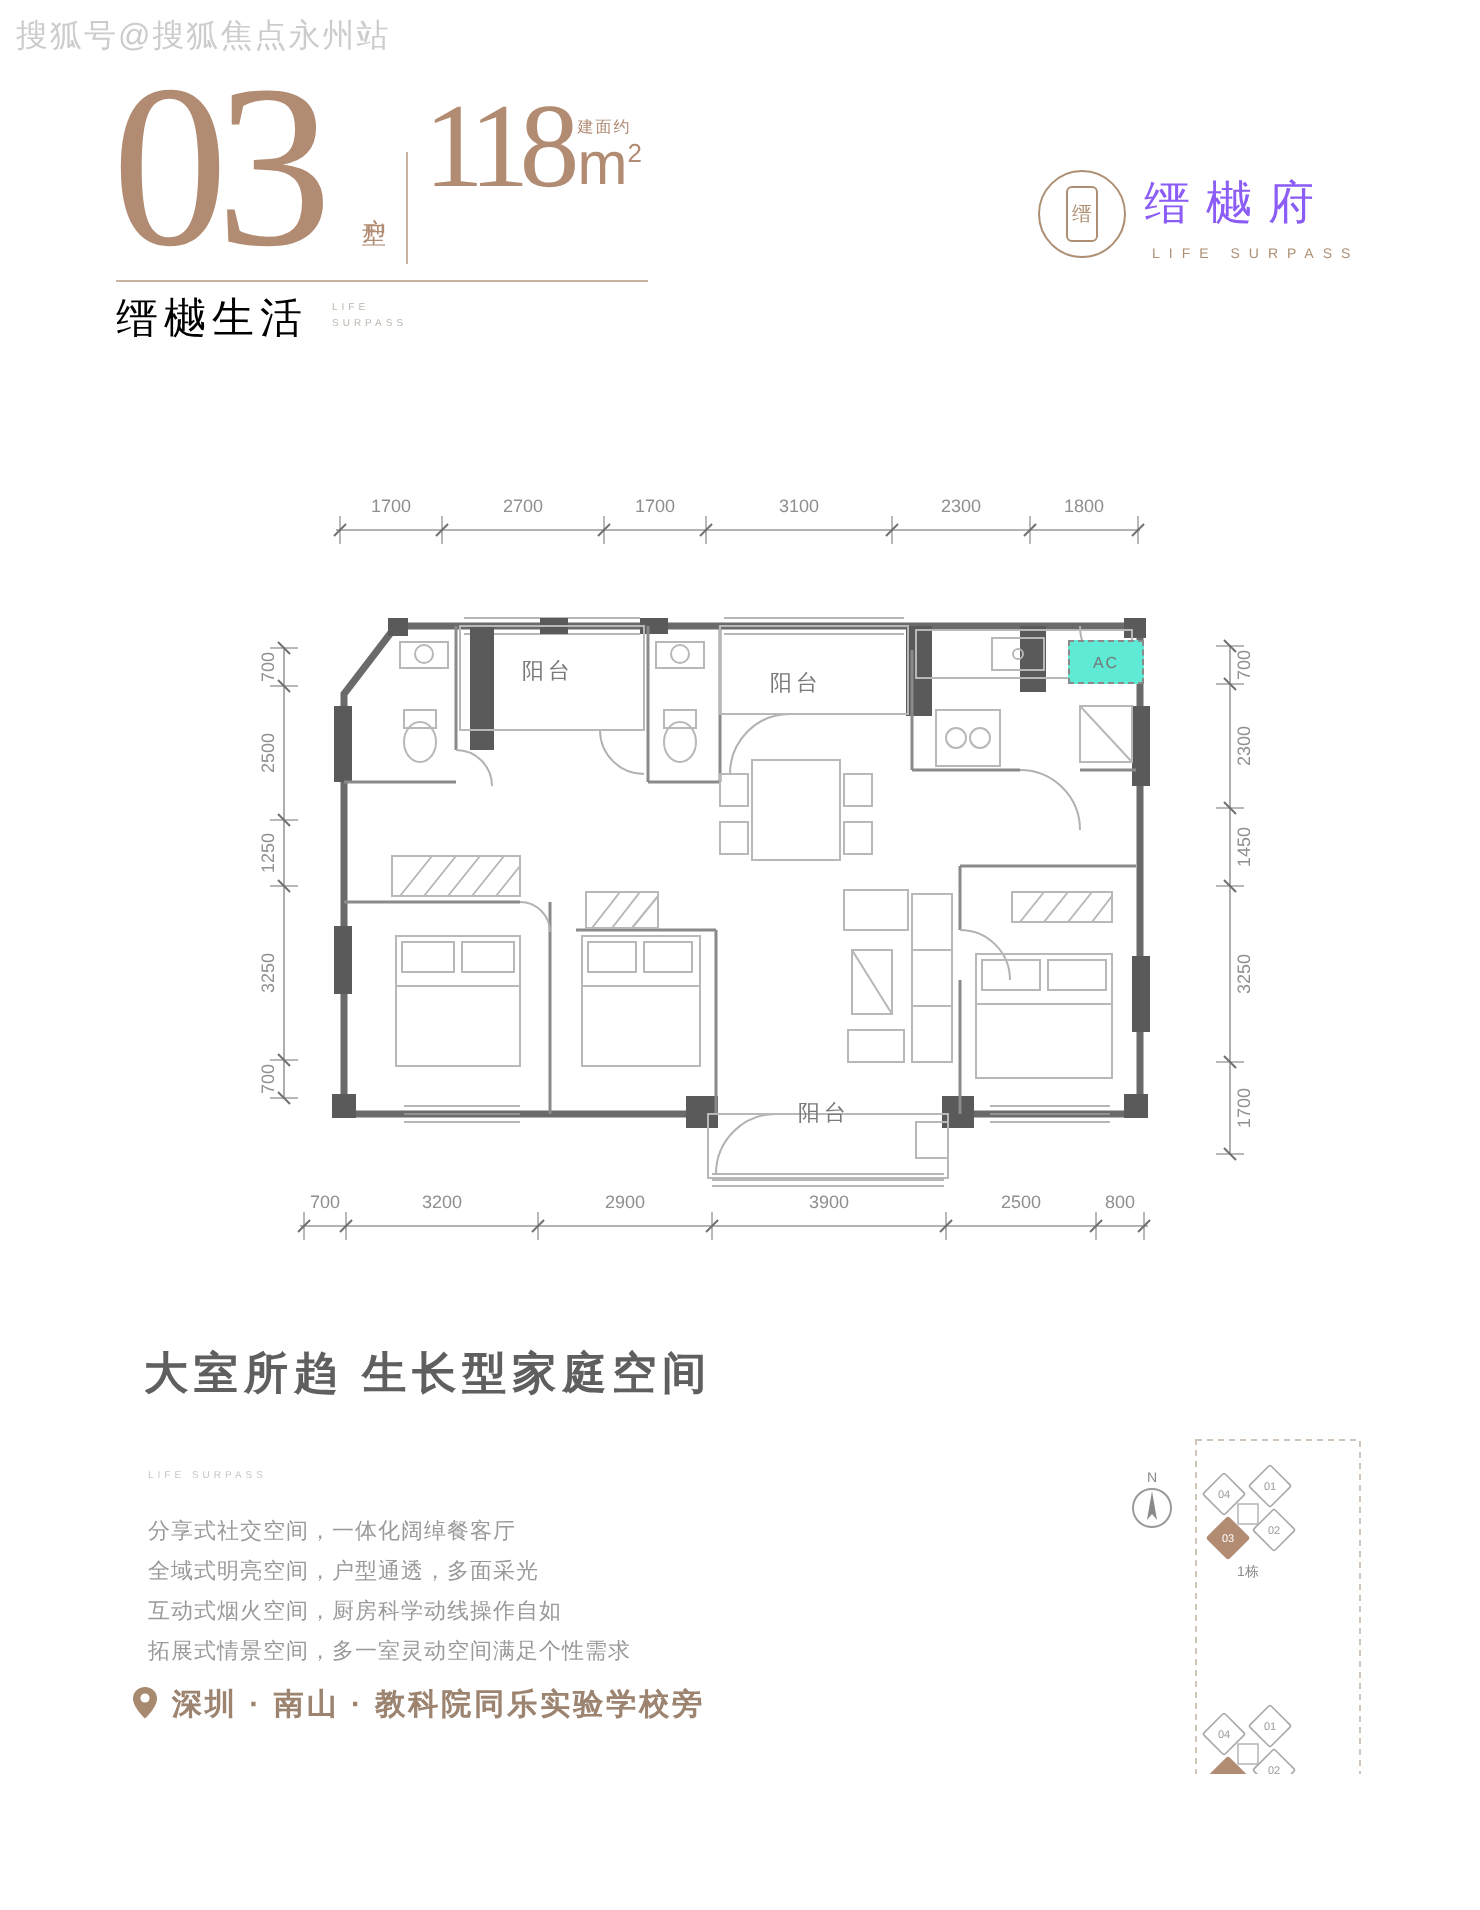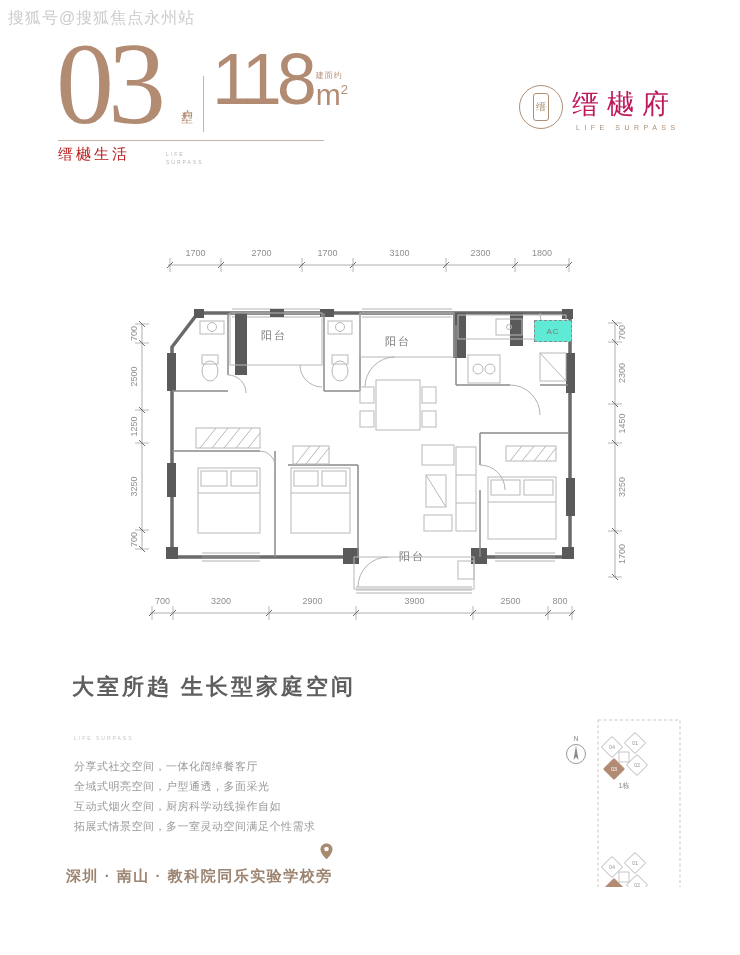"118" .area-num { font-family: Liberation Sans, sans-serif -> Liberation Serif, serif; font-size: 72px -> 60px }
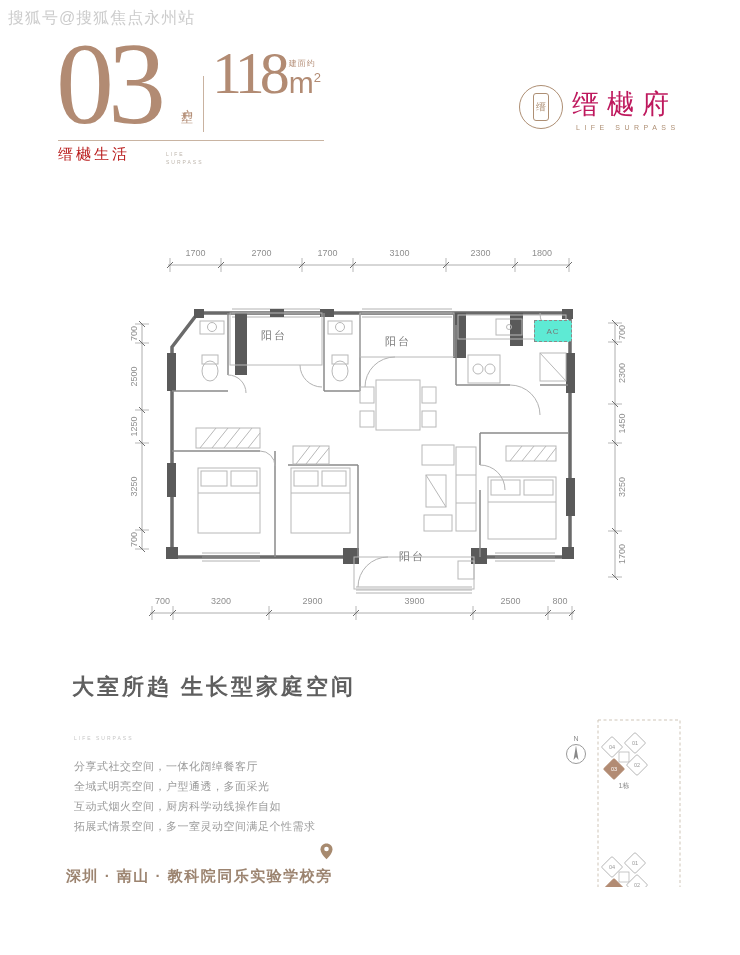"缙樾府" .brand-name { color: #be185d -> #8b5cf6; font-size: 27px -> 23px }
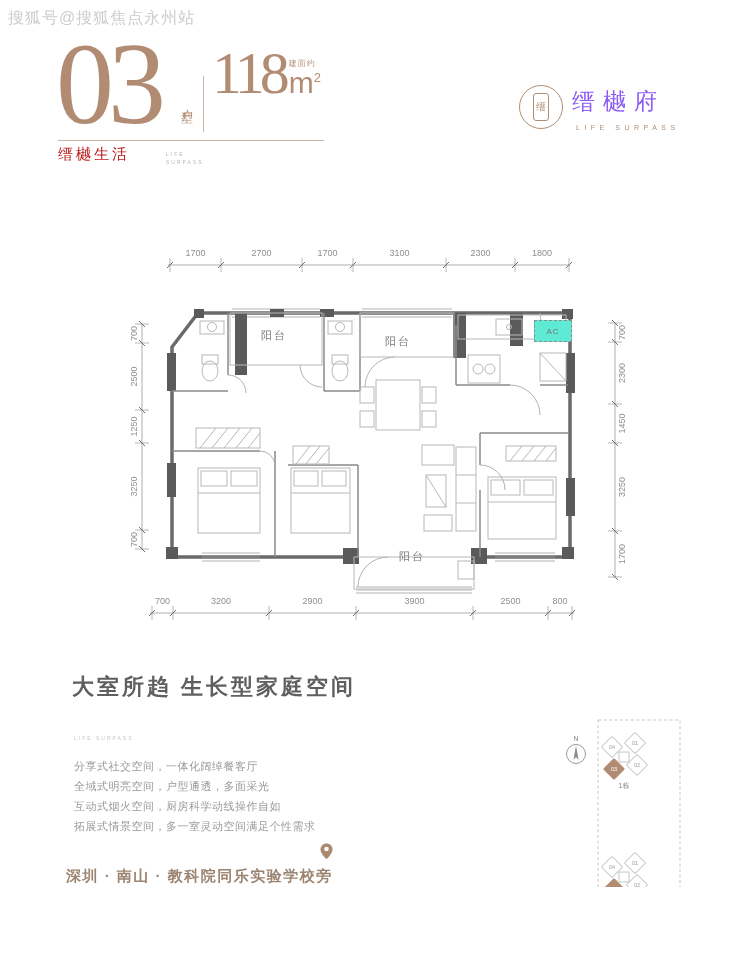"缙樾生活" .slogan { color: #b91c1c -> #000000; font-size: 15px -> 21px }
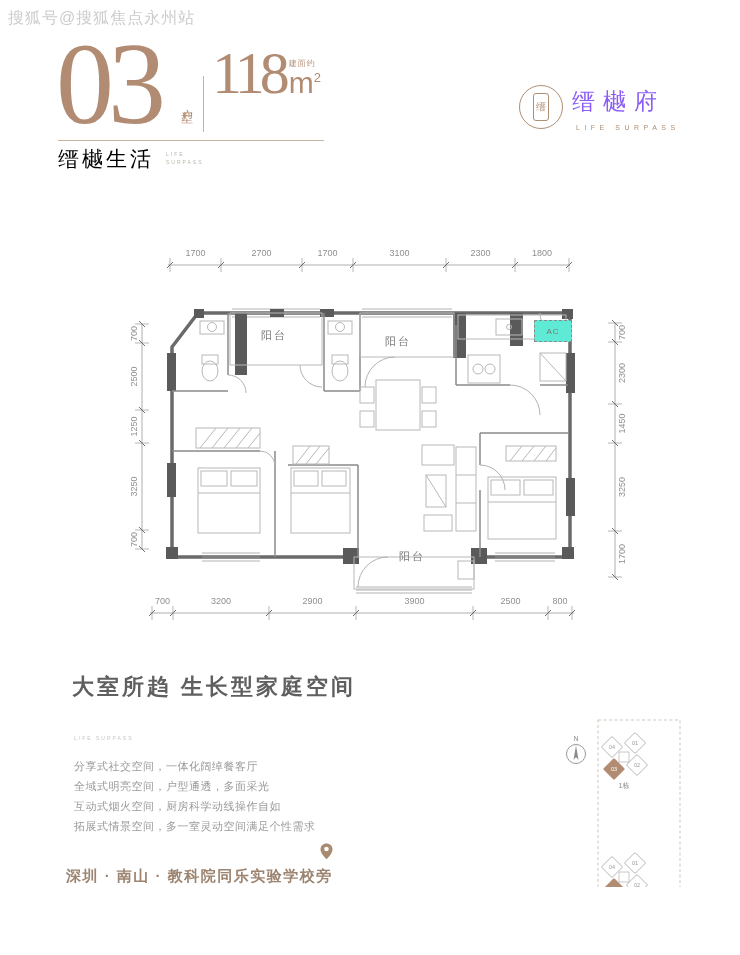"深圳 · 南山 · 教科院同乐实验学校旁" .location { align-items: flex-end -> flex-start; flex-direction: column -> none }
